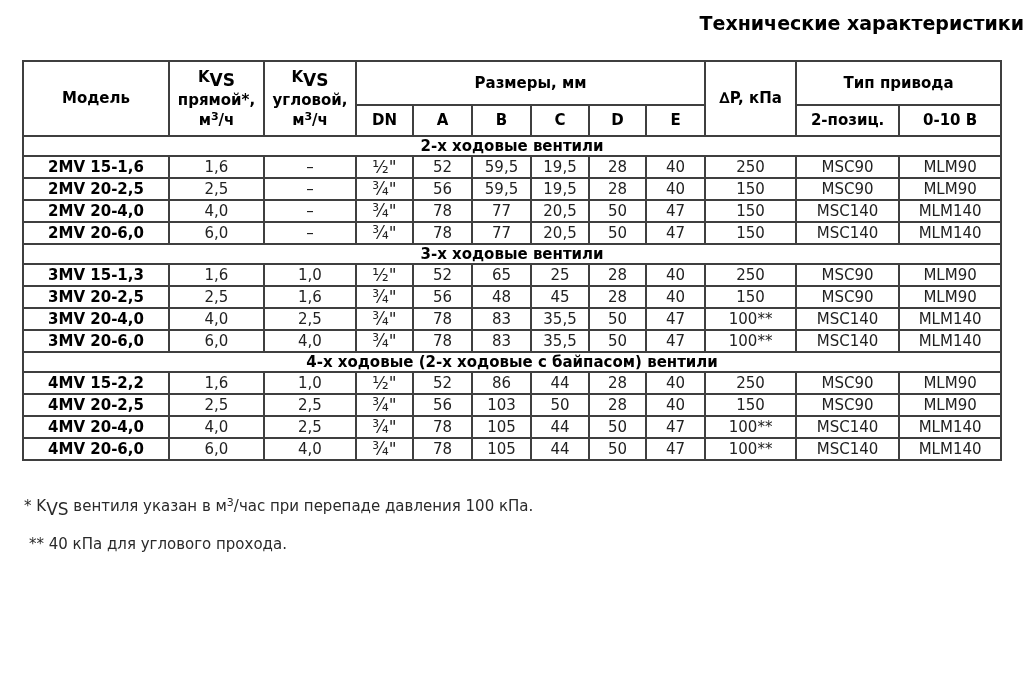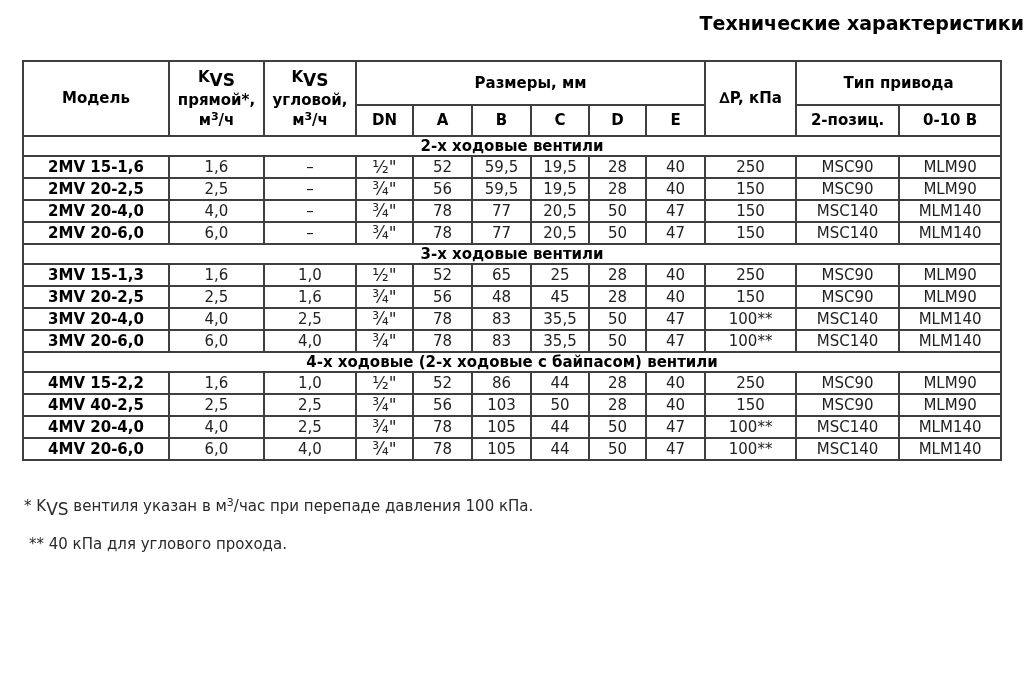"4MV 40-2,5" td.model { text: 40-2,5 -> 20-2,5 }
